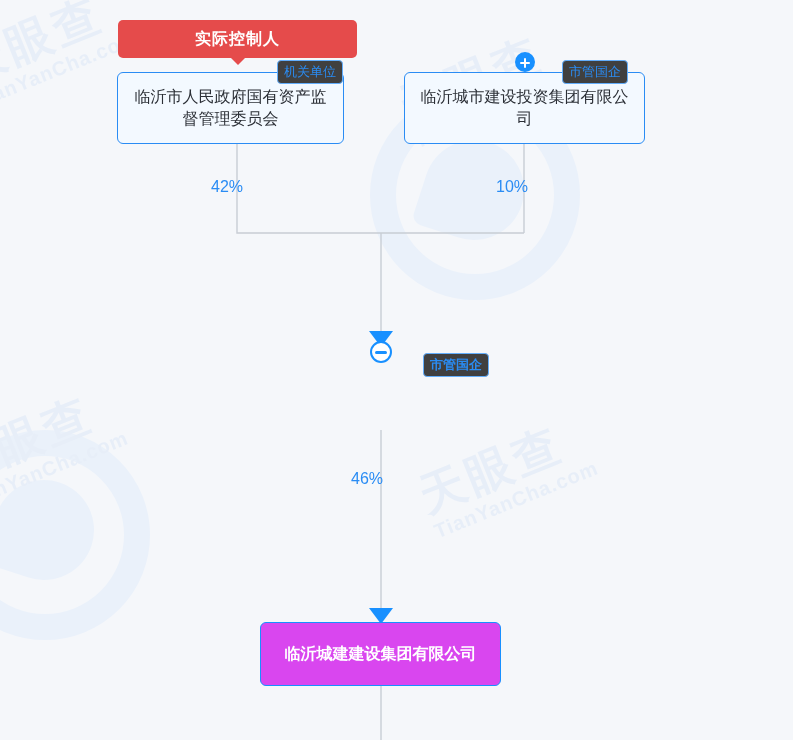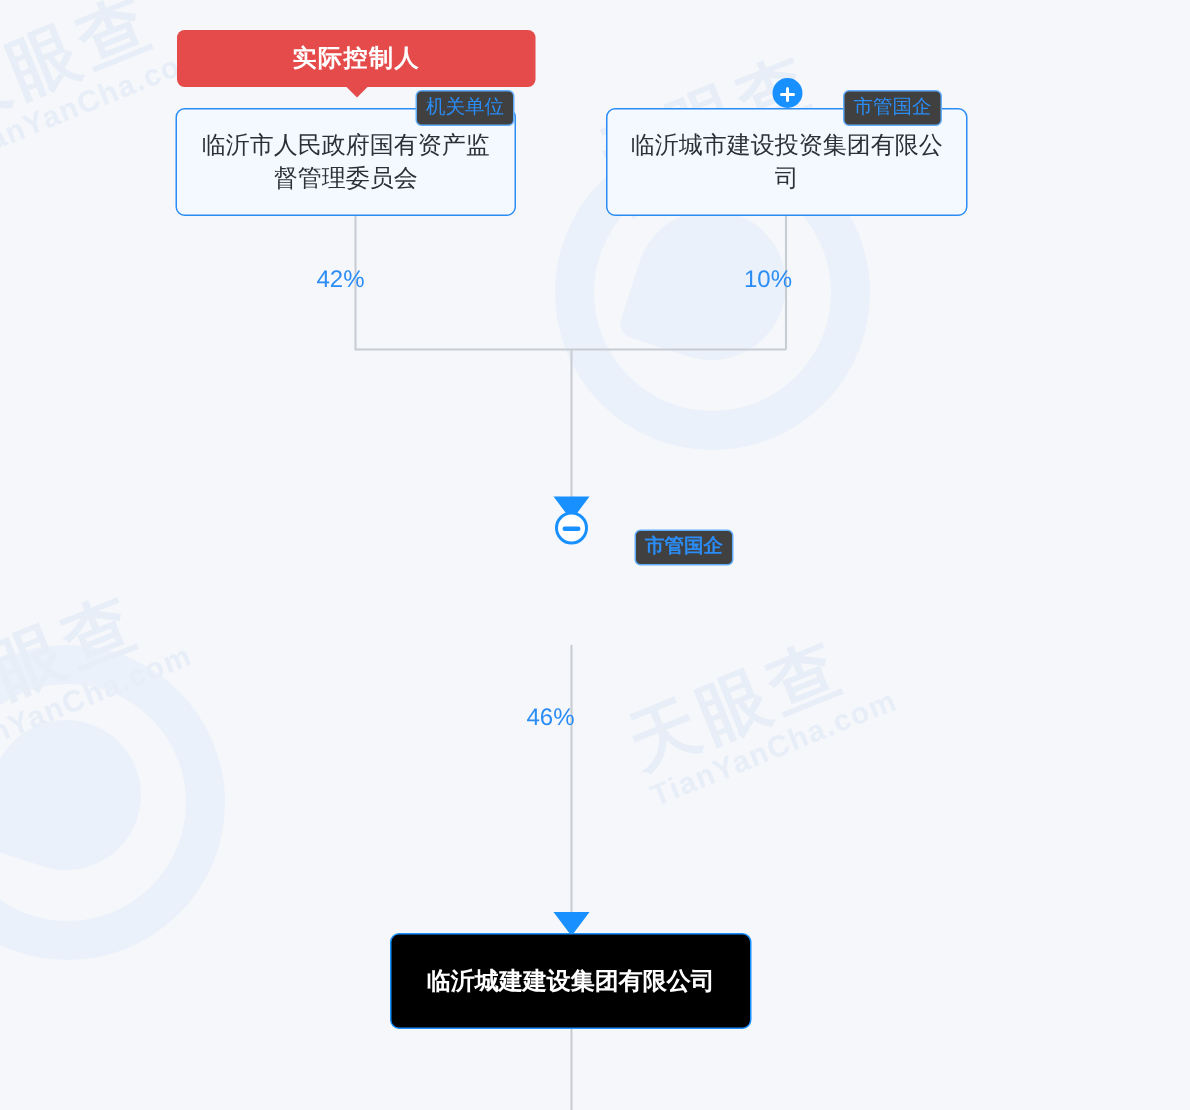"临沂城建建设集团有限公司" .node-filled { background: #000000 -> #d946ef }
